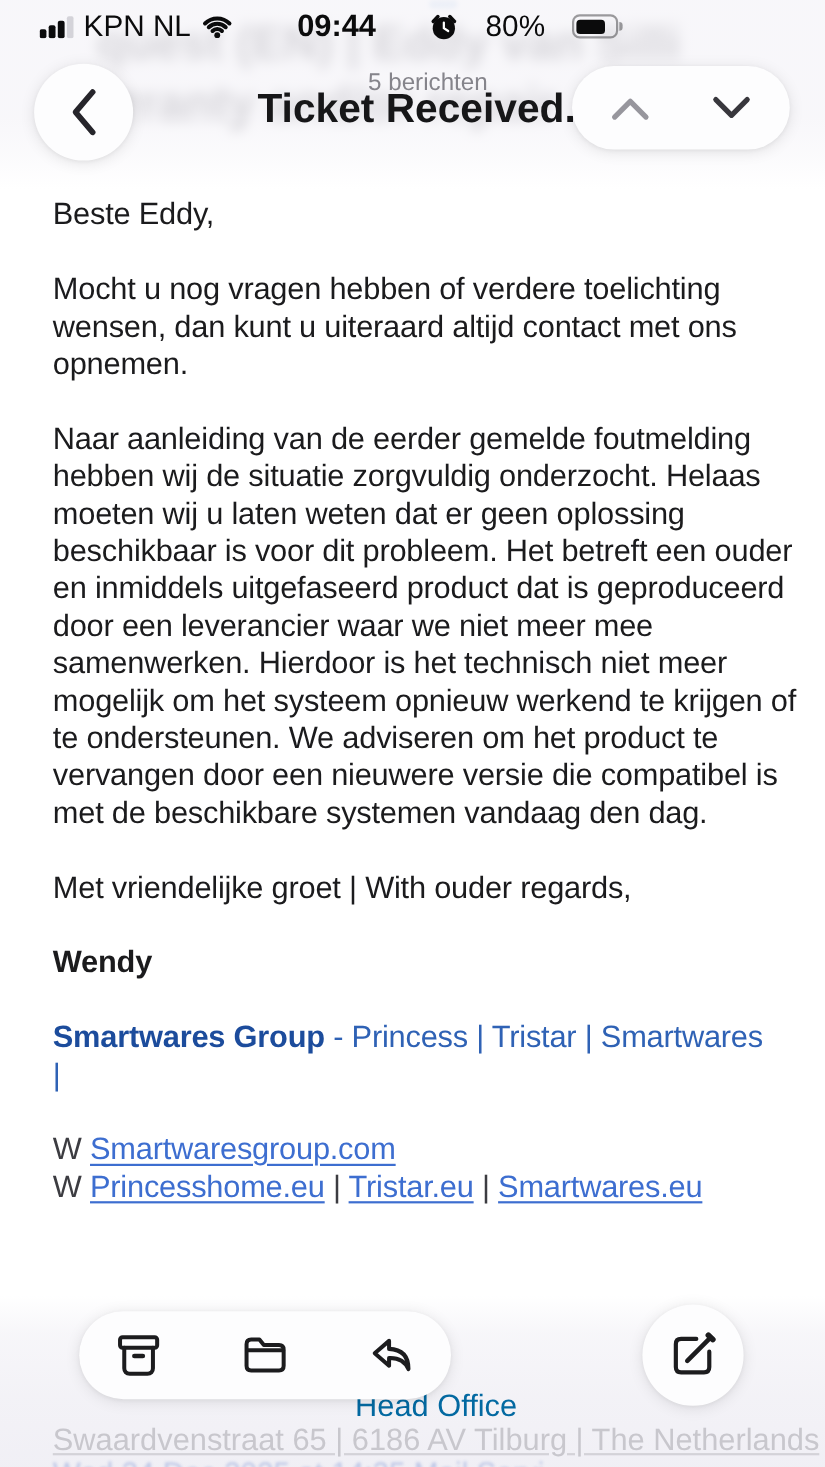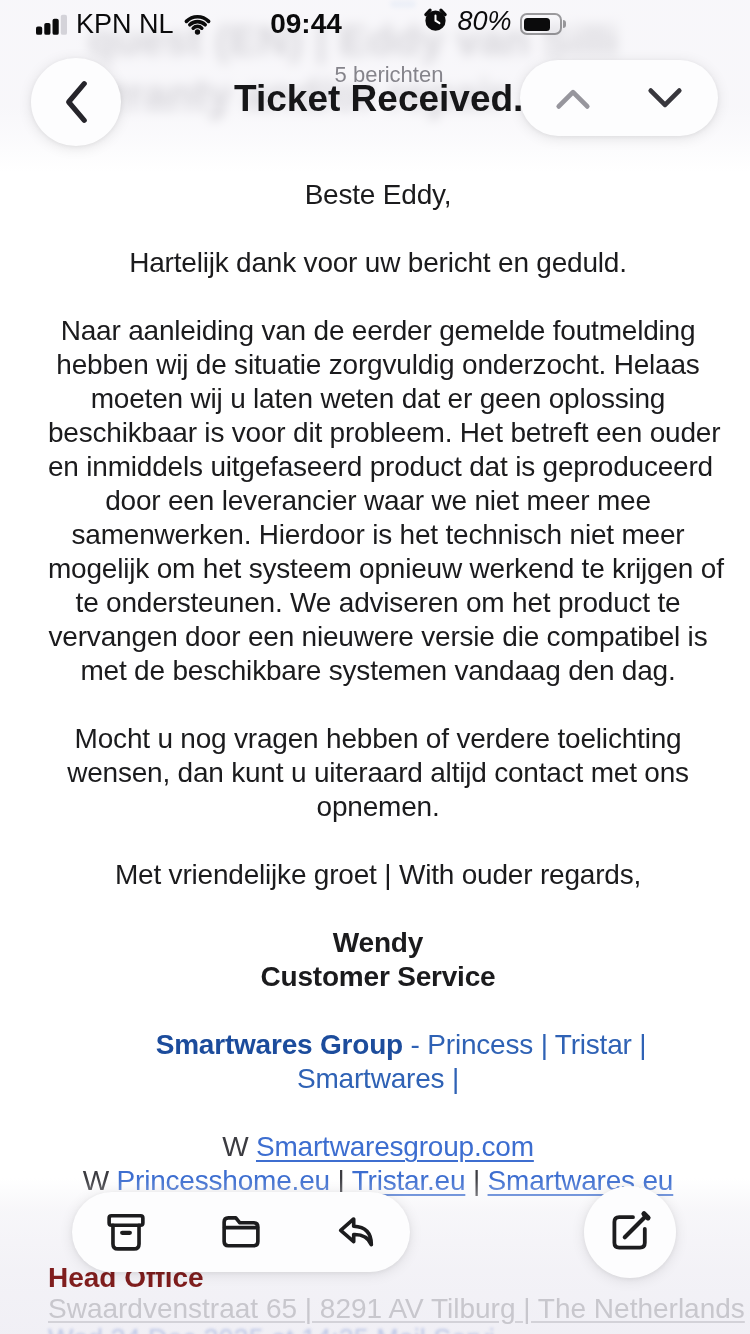"80%" .sb-right { align-items: none -> center; font-style: italic -> none; gap: 8px -> 24px }
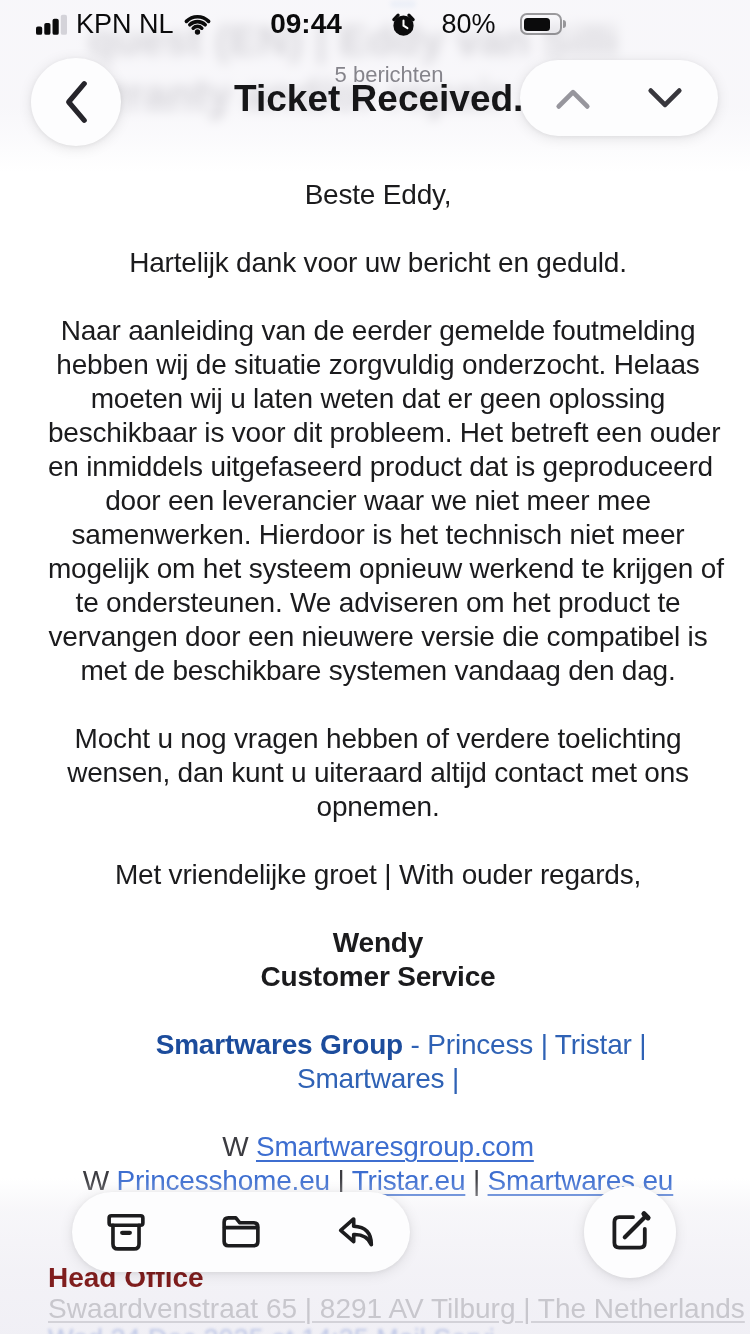"Beste Eddy," .email-content { text-align: center -> none }
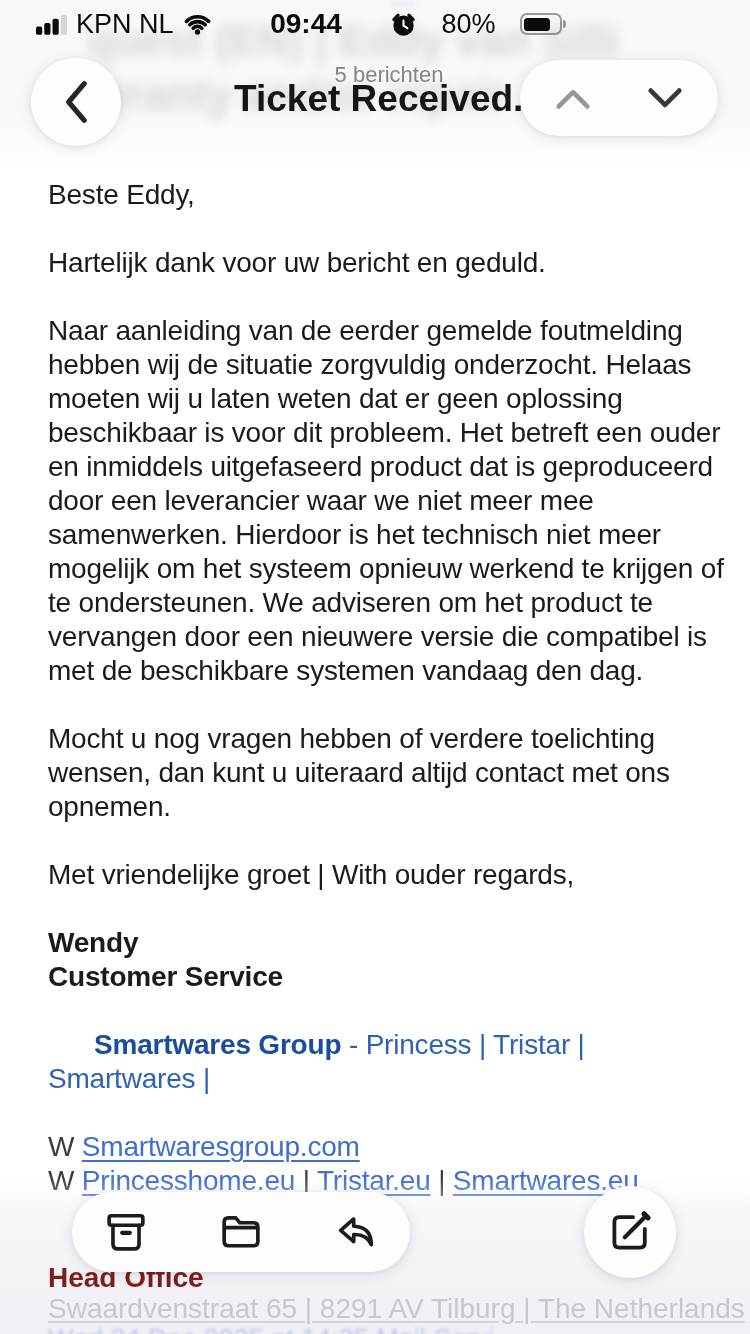"Hartelijk dank voor uw bericht" p { html: <p>Hartelijk dank voor uw bericht en geduld.</p> -> none }
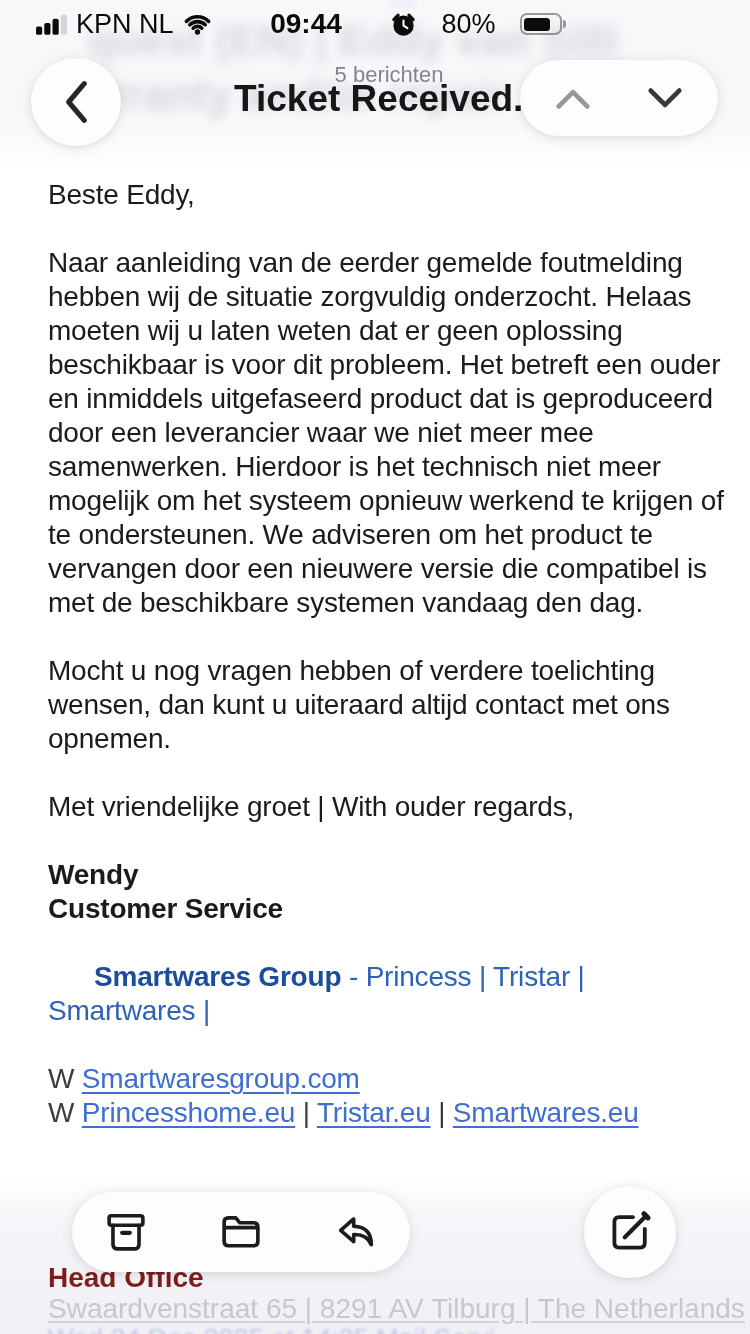"Naar aanleiding van de eerder" p.pre { order: before "Mocht u nog vragen hebben" -> after "Mocht u nog vragen hebben" }
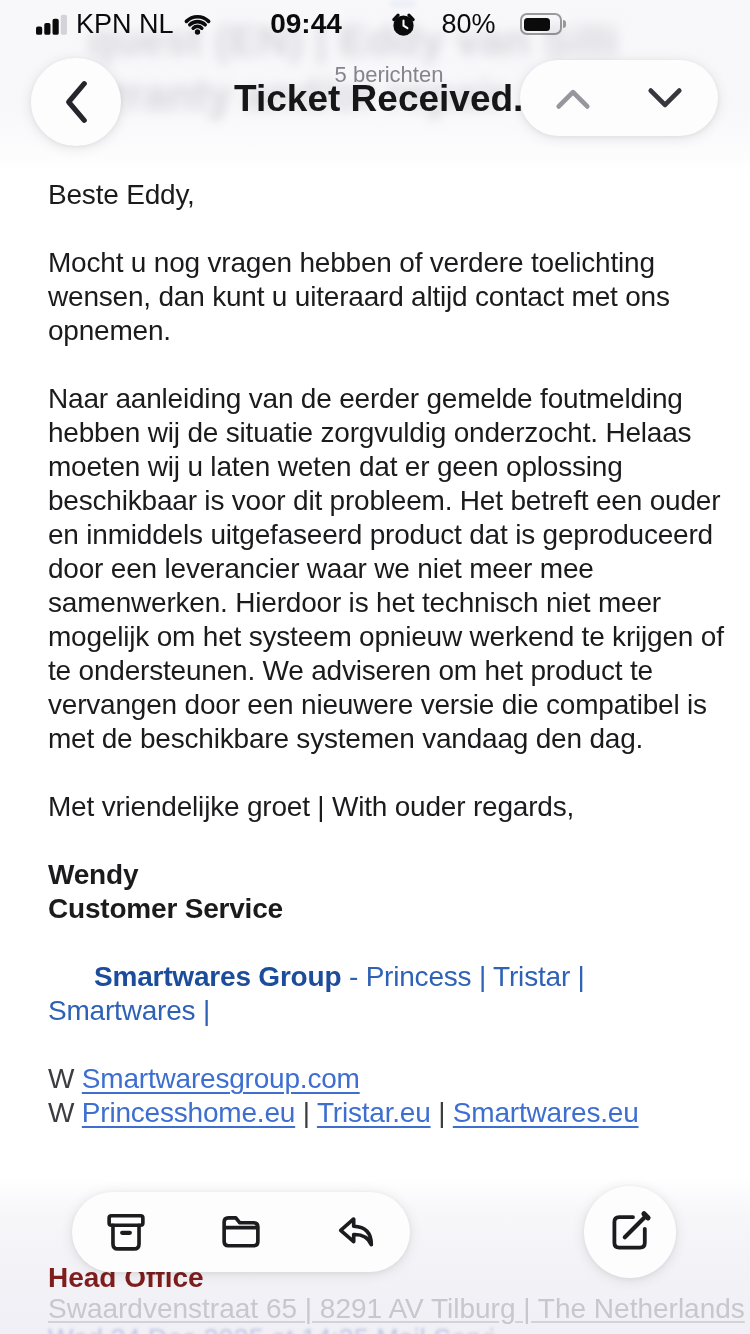"Customer Service" span.block { html: <span>Customer Service</span> -> none }
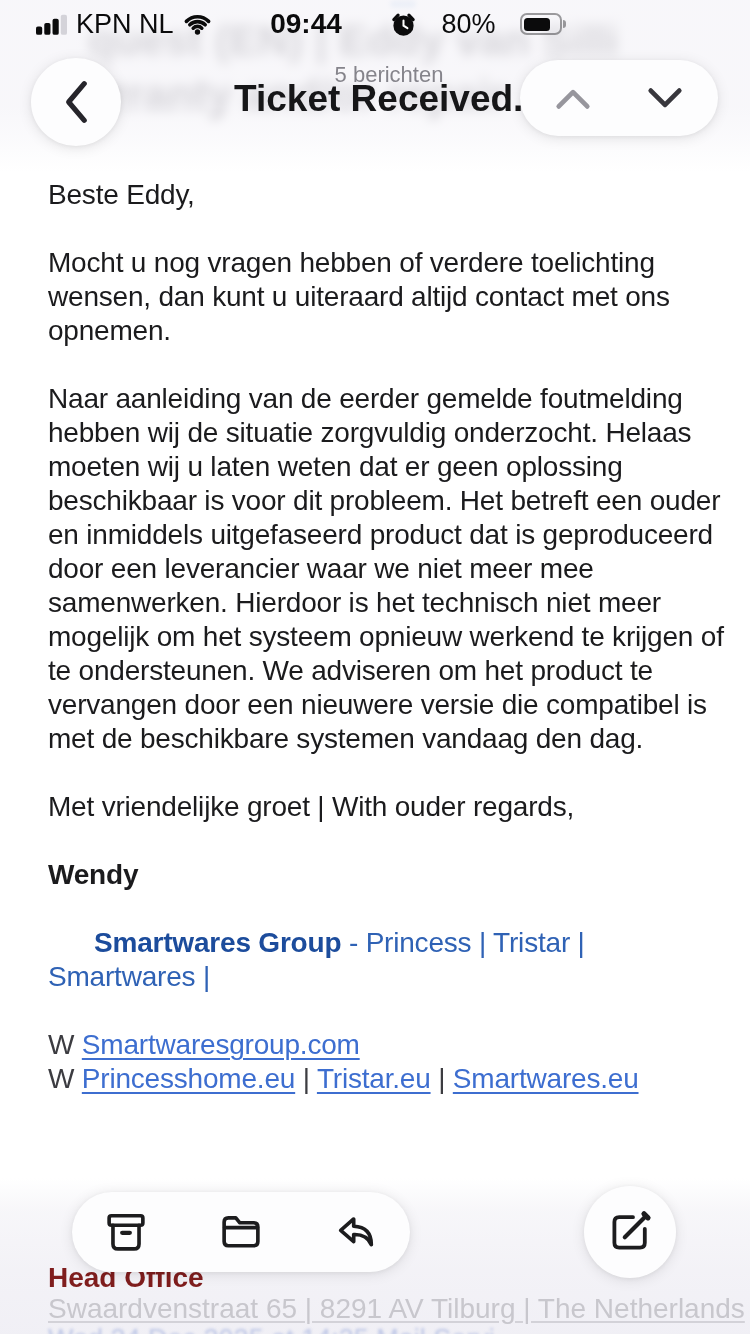"Smartwares Group" .company-name { margin-left: 46px -> none }
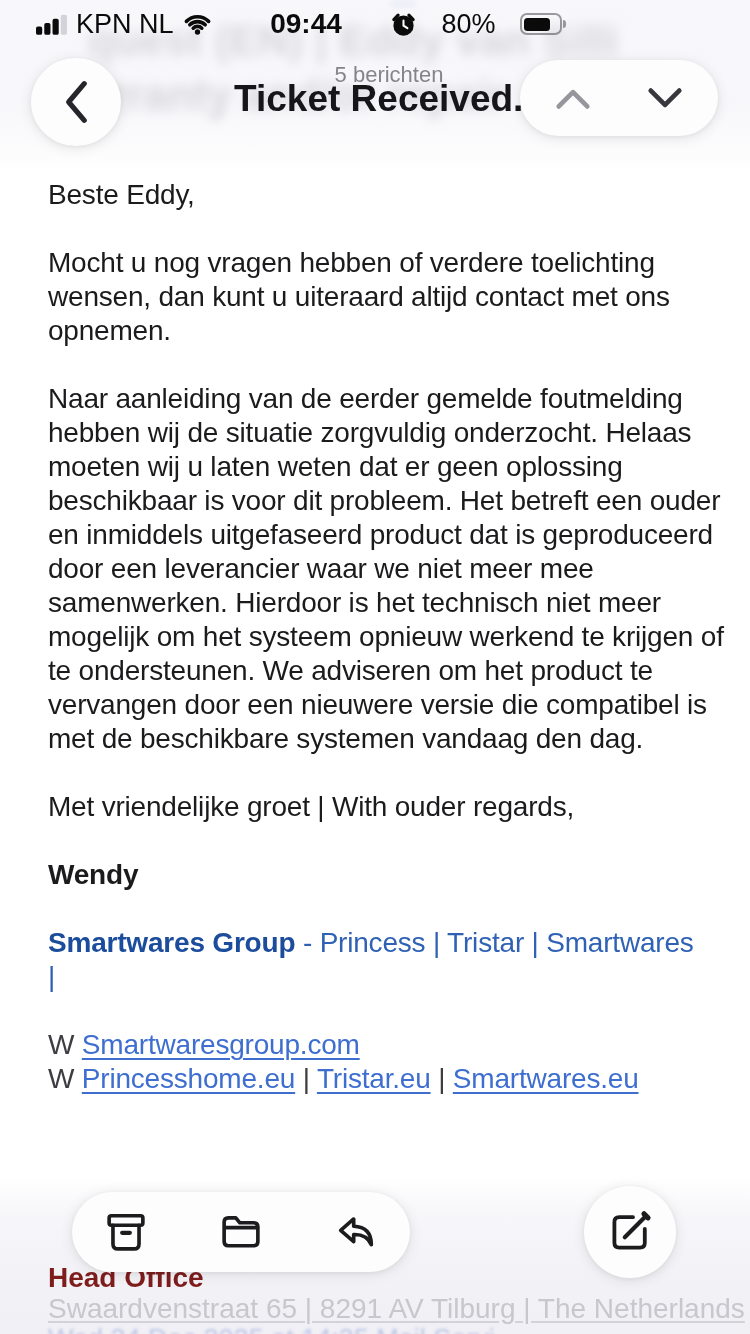"Head Office" .footer-heading { color: #7f1d1d -> #0369a1; font-weight: 700 -> 400; text-align: none -> center }
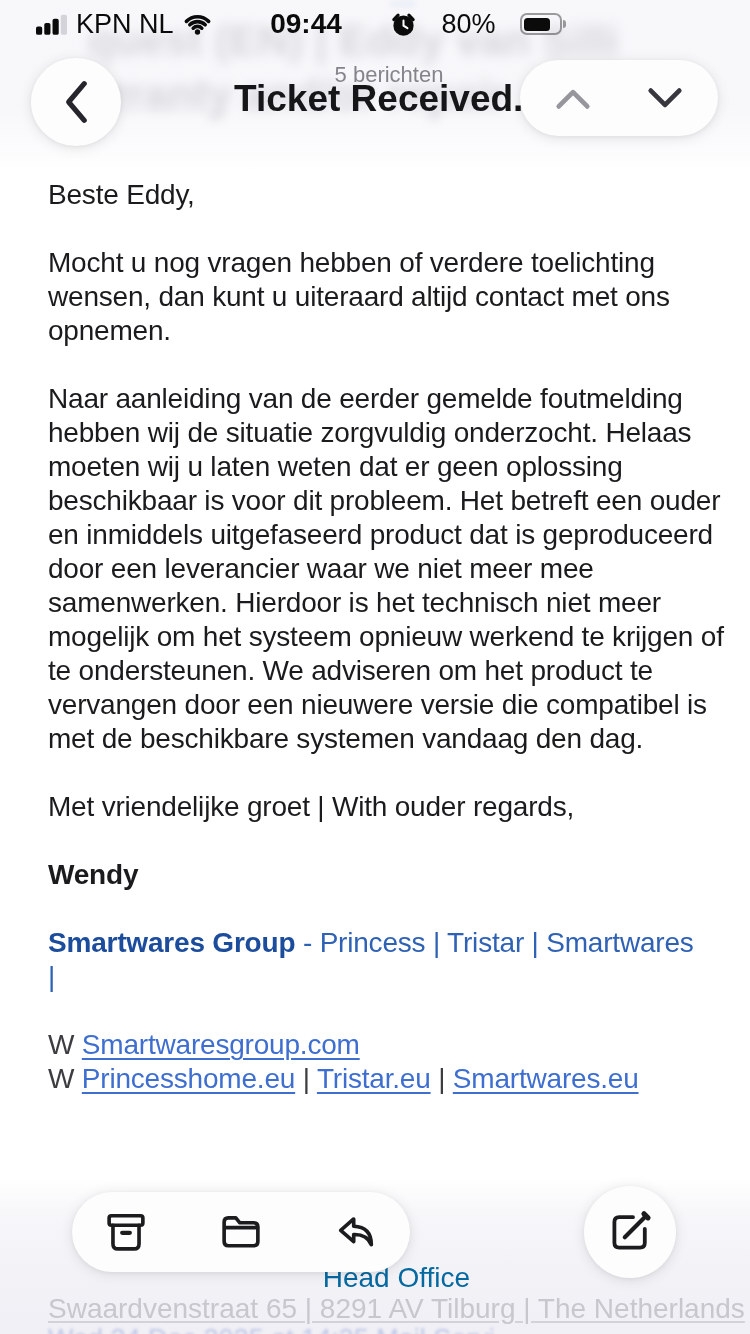"Swaardvenstraat 65 | 8291 AV" div.footer-address { text: 8291 -> 6186 }
